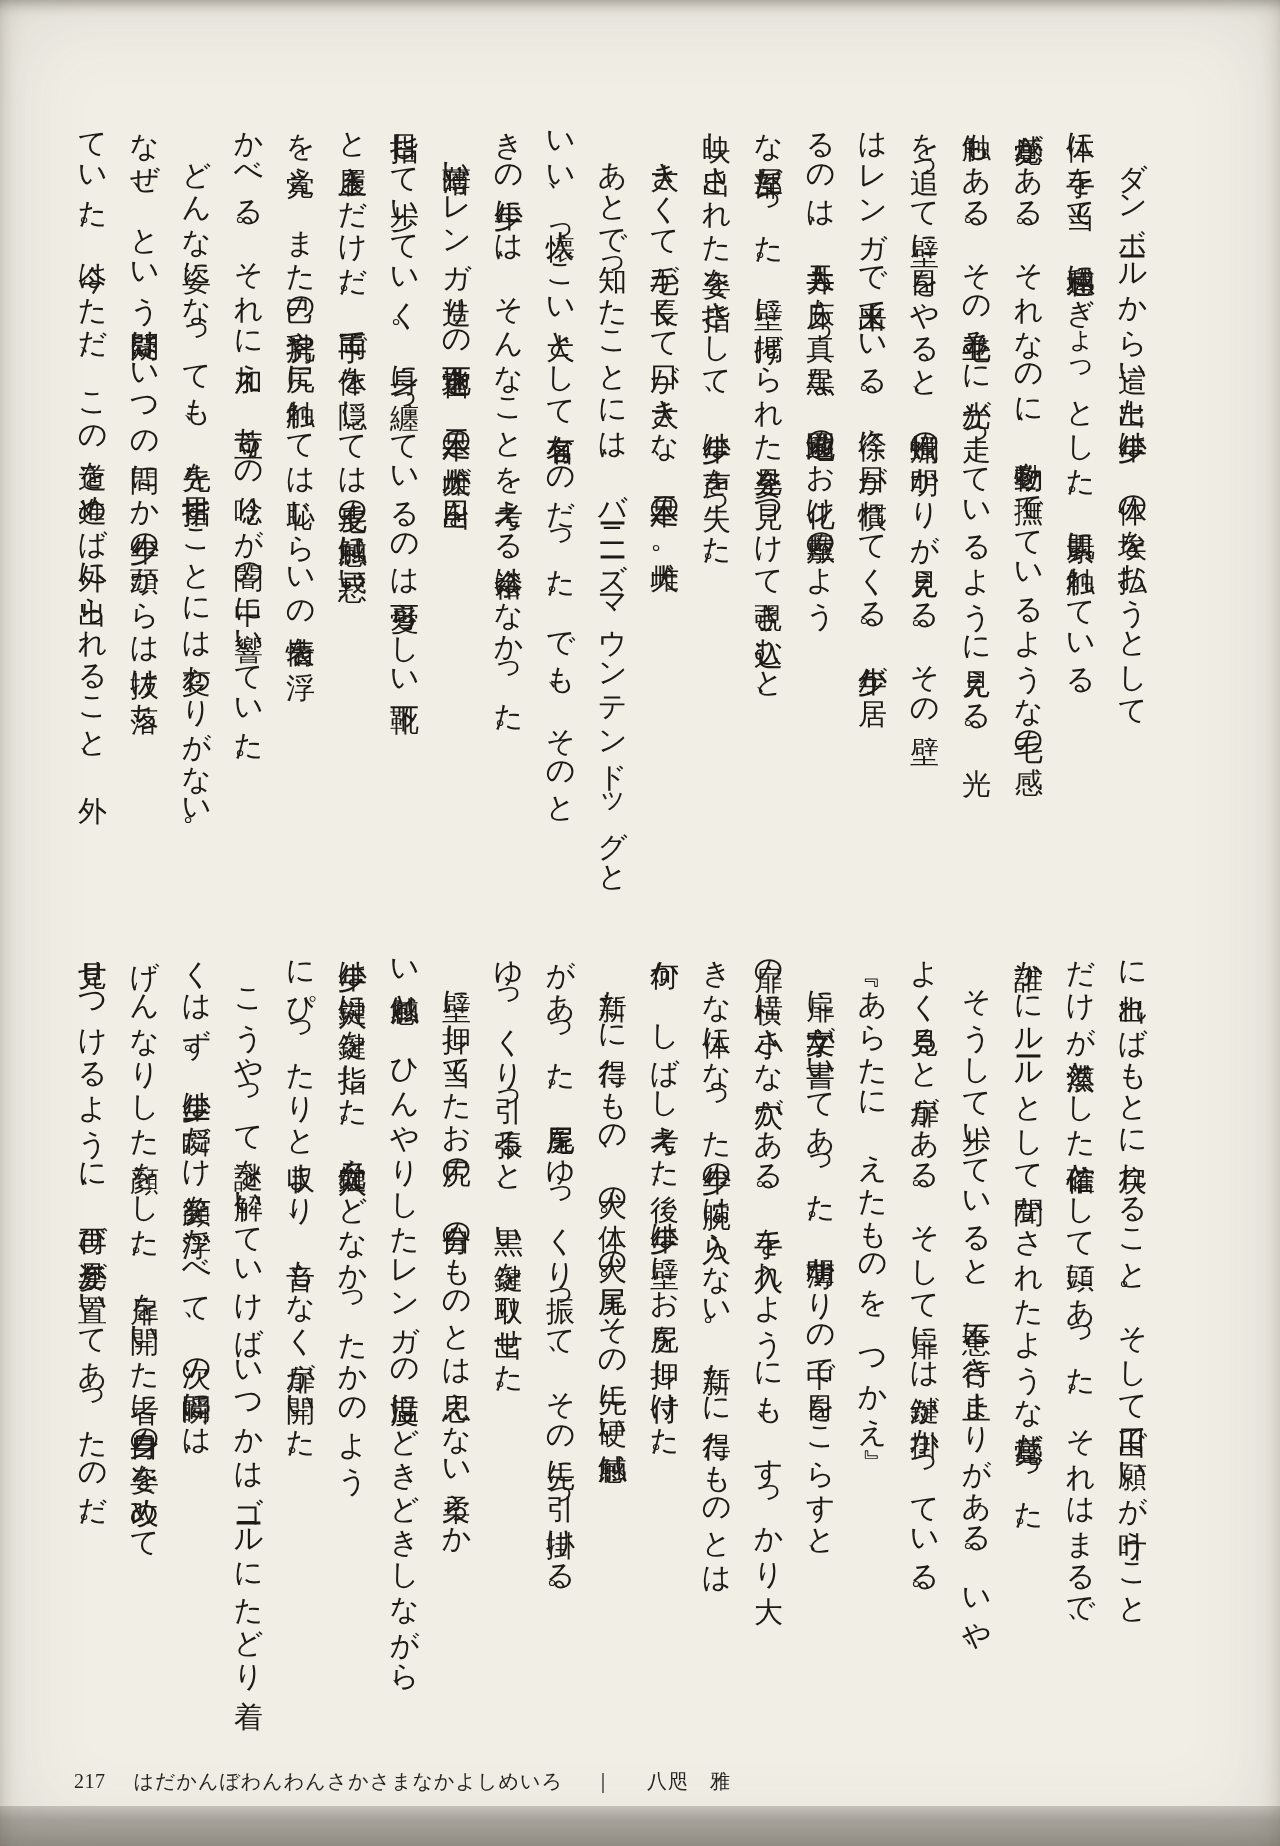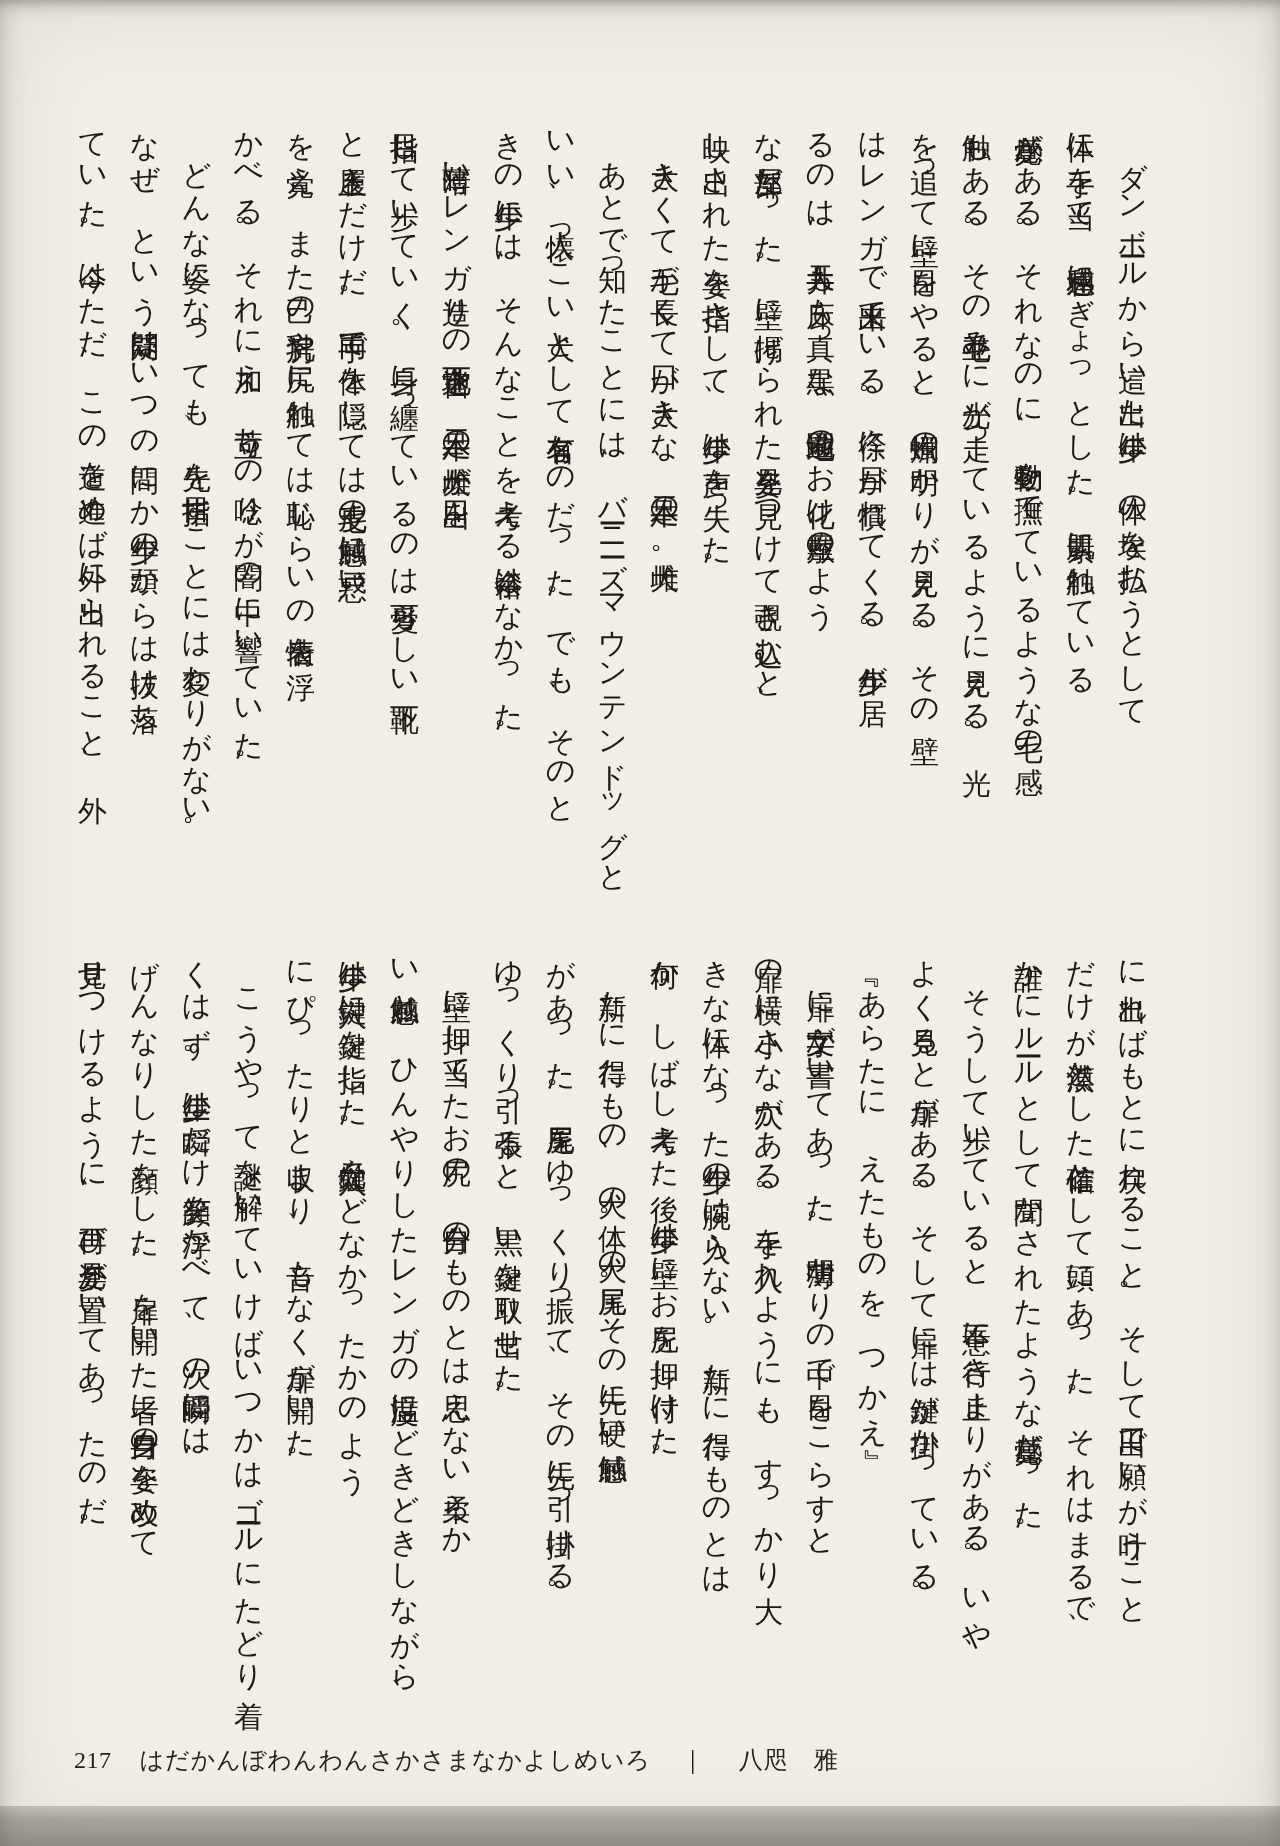"217" .footer { font-size: 24px -> 20px }
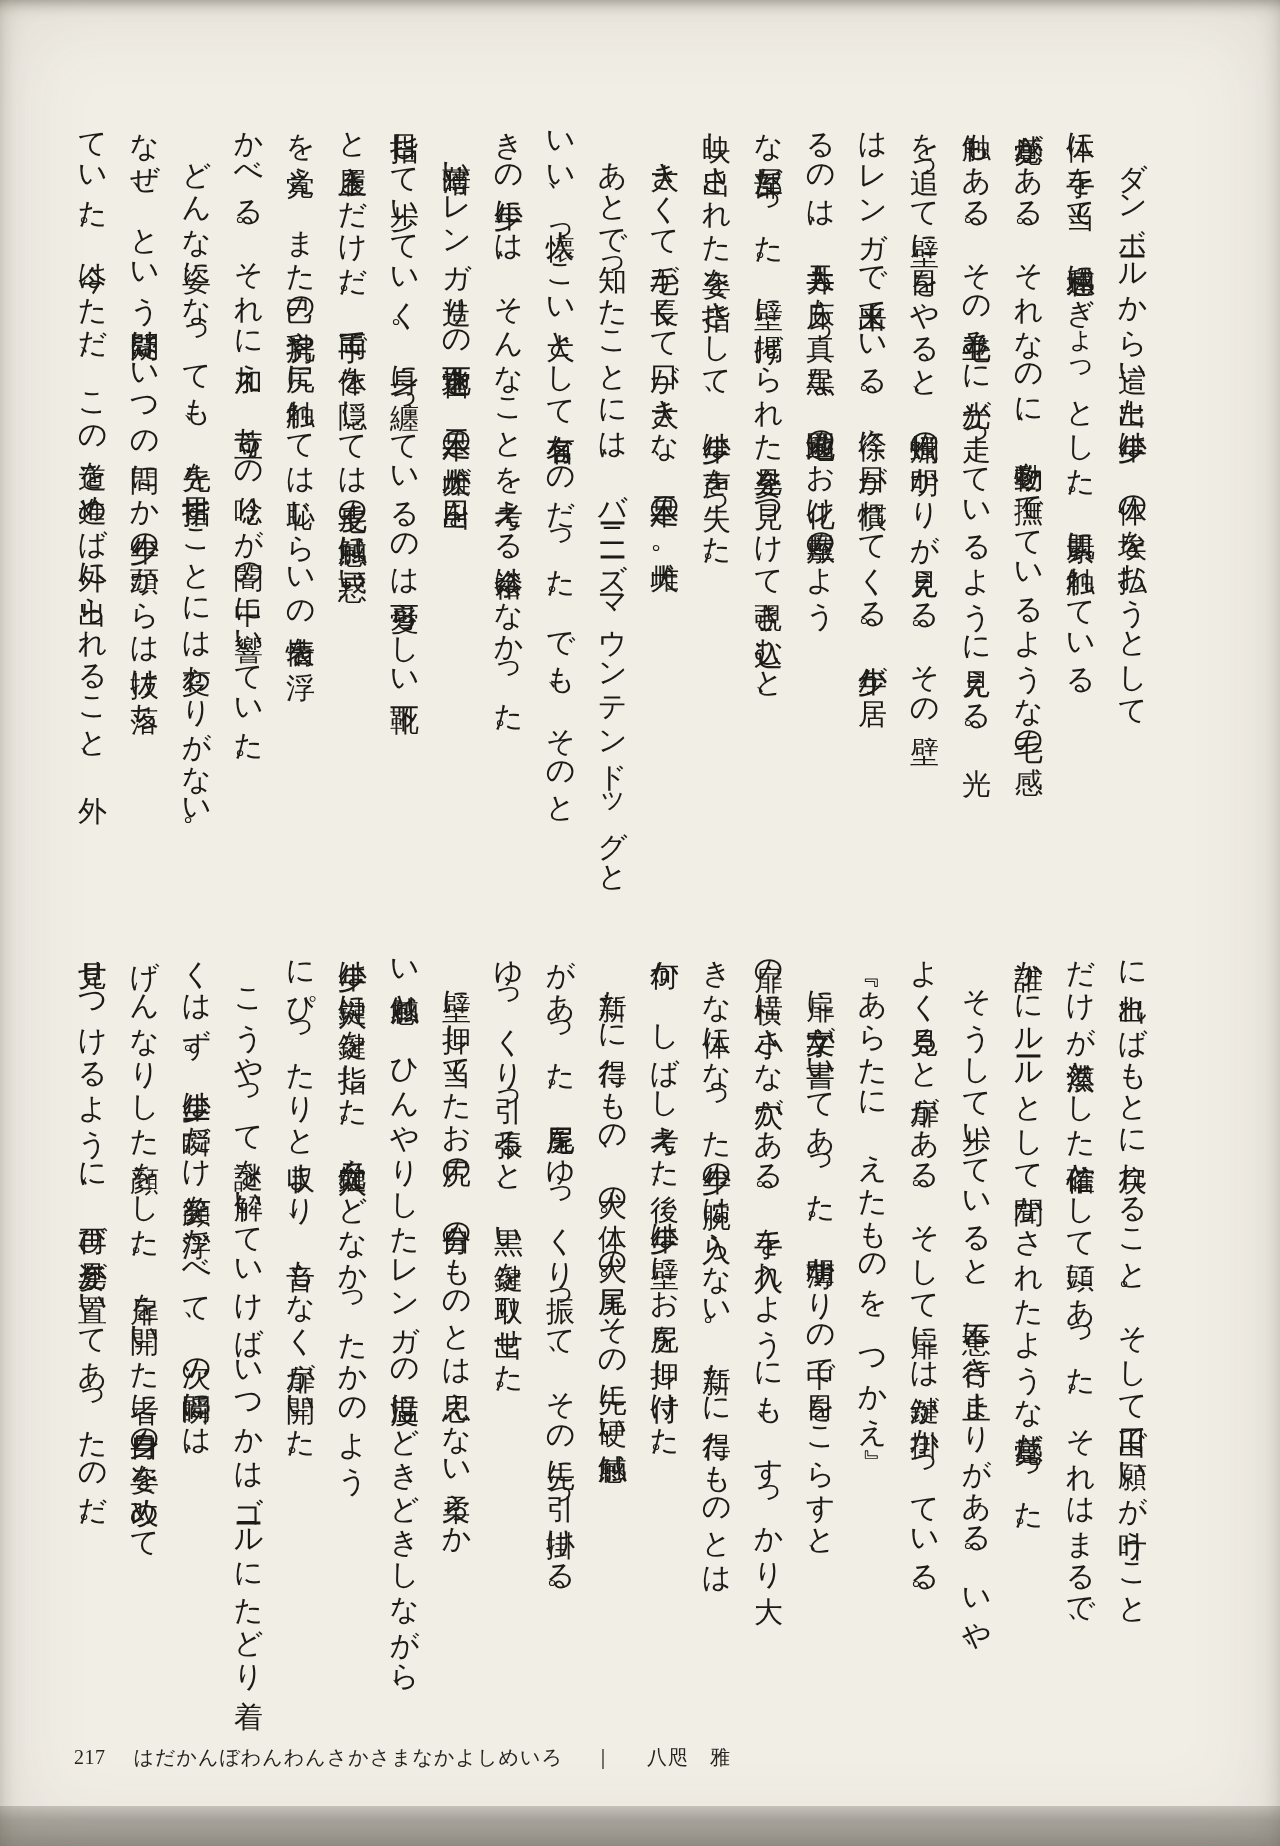"八咫 雅" .footer .author { margin-top: none -> 24px }
